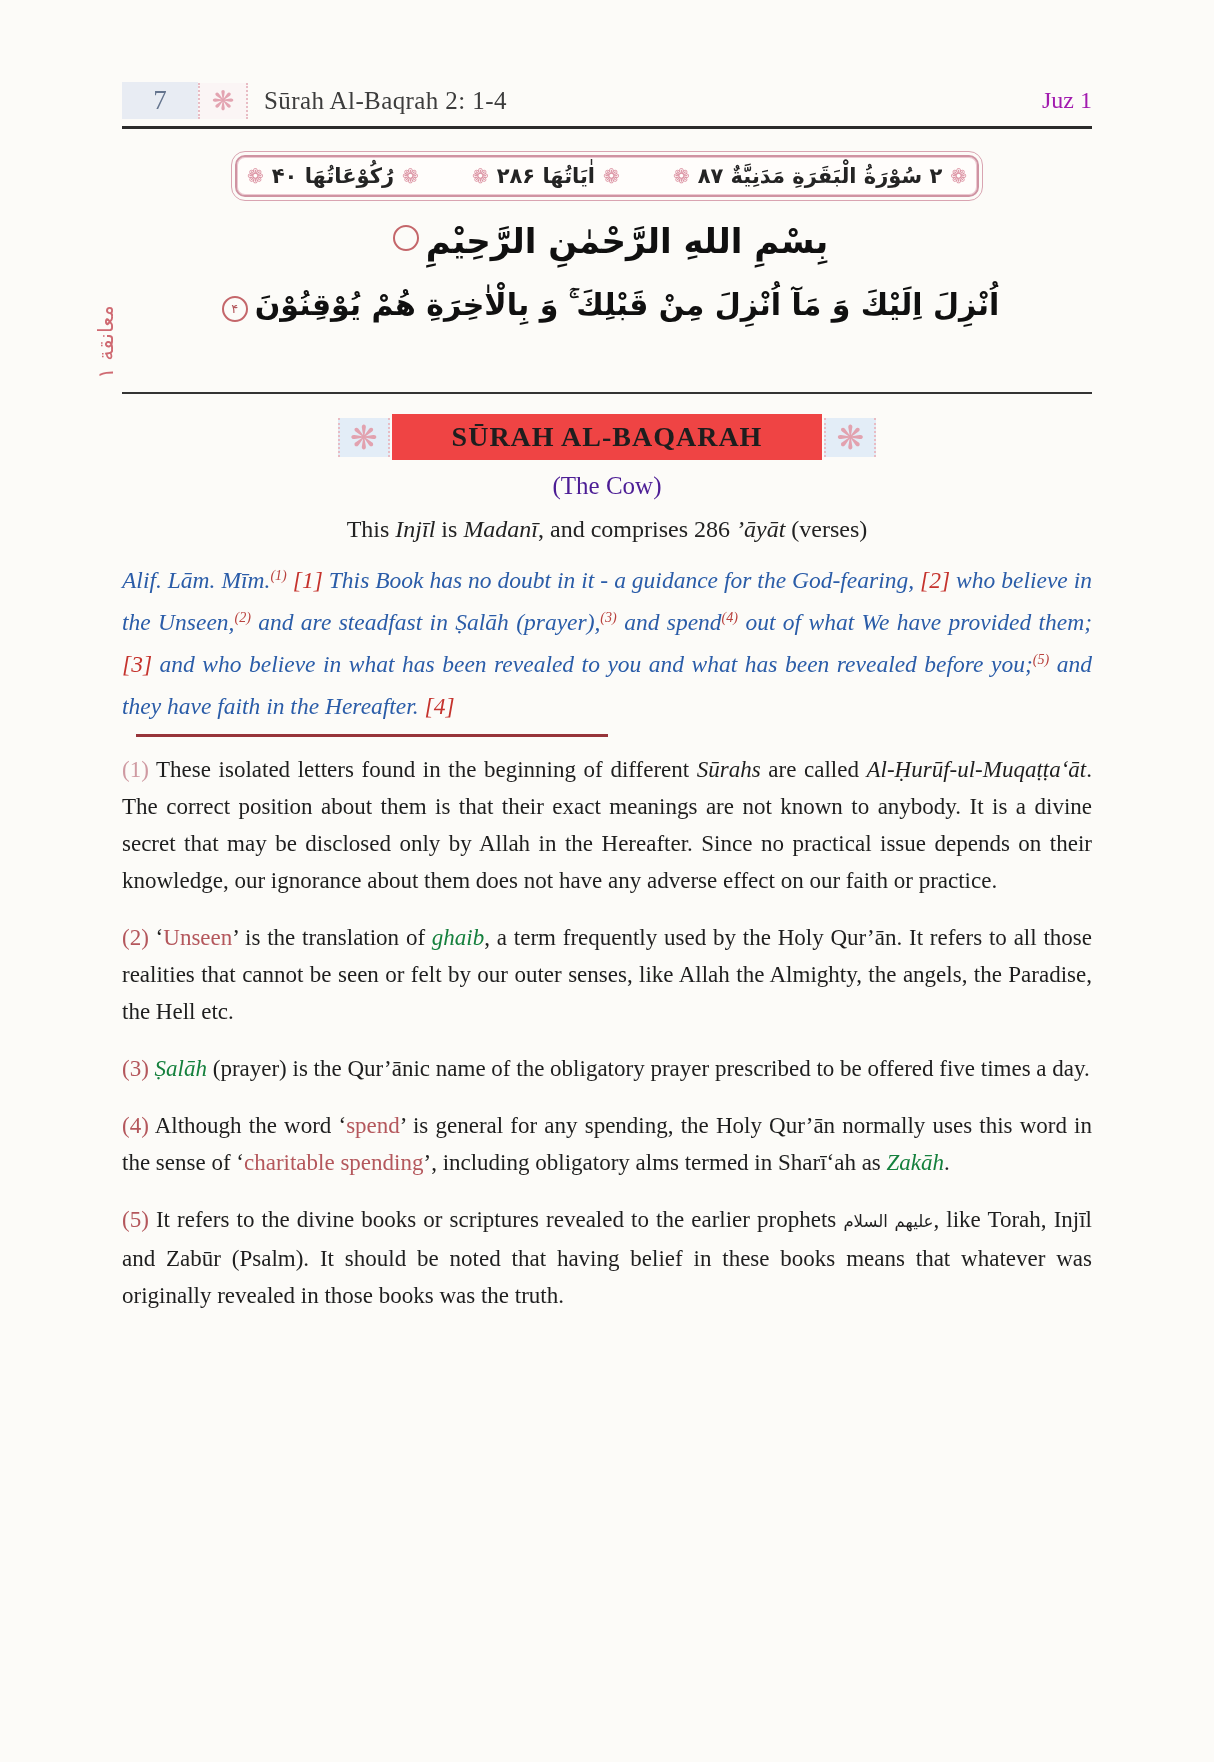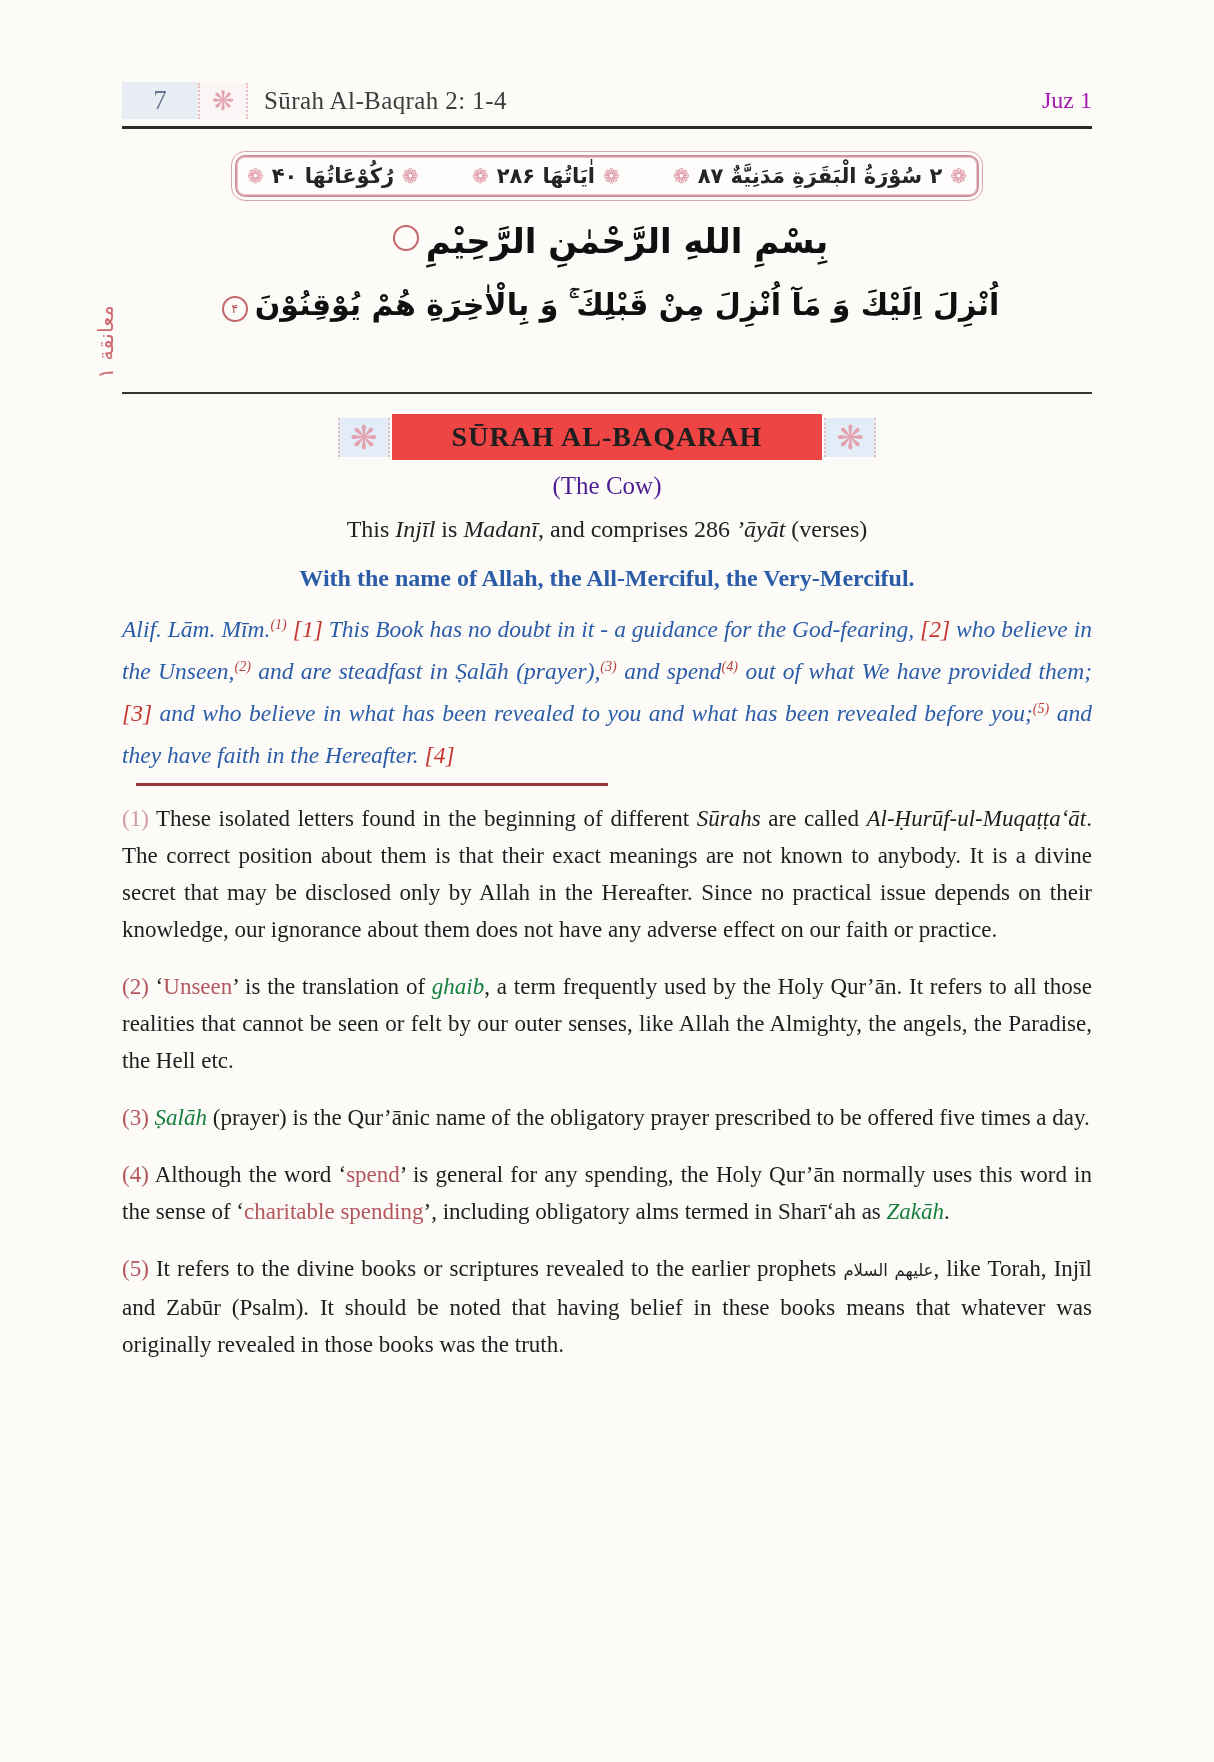"With the name of Allah," div.blessing { html: <div>With the name of Allah, the All-Merciful, the Very-Merciful.</div> -> none }
